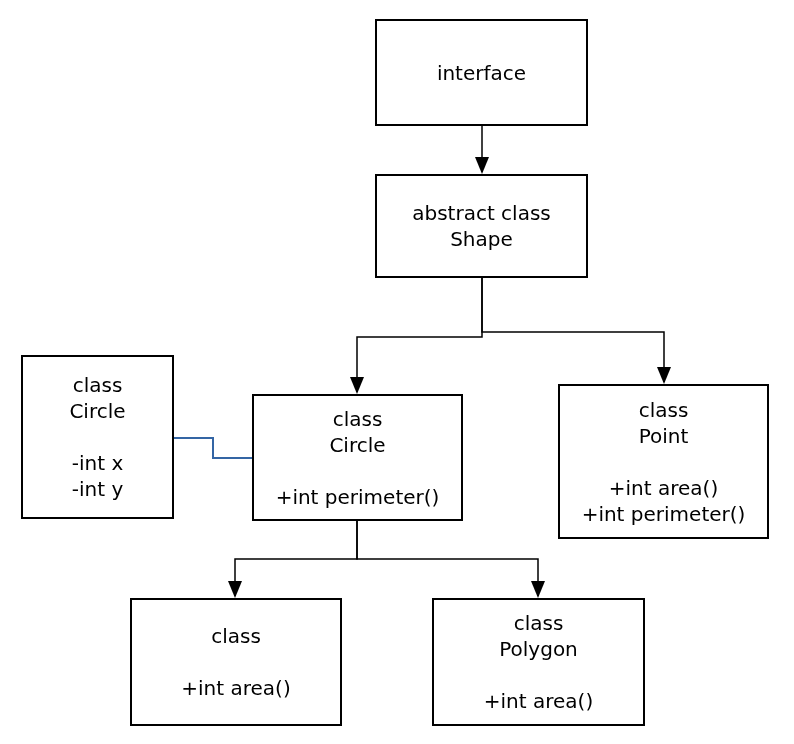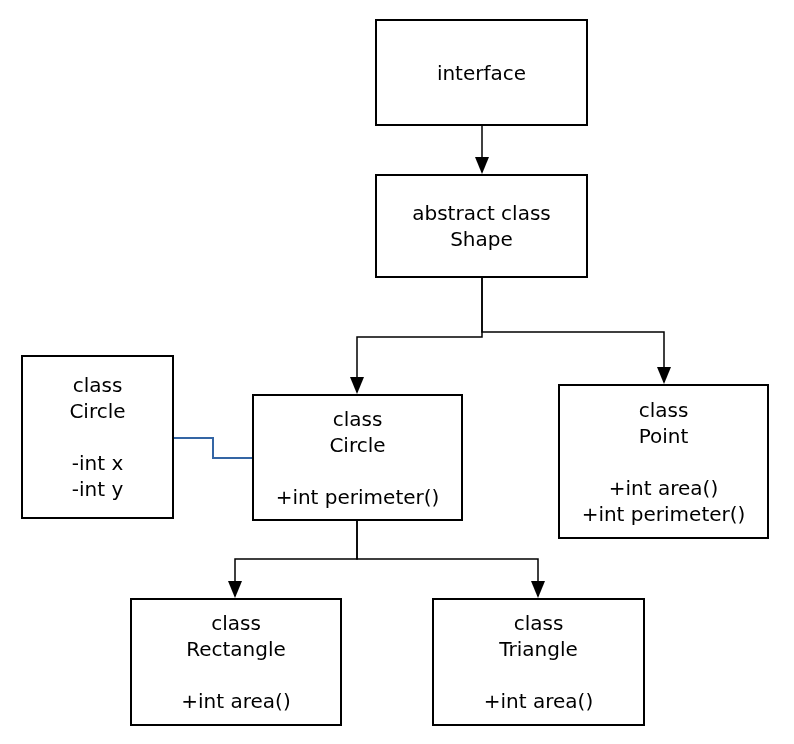"Rectangle" div.line { html: <div>Rectangle</div> -> none }
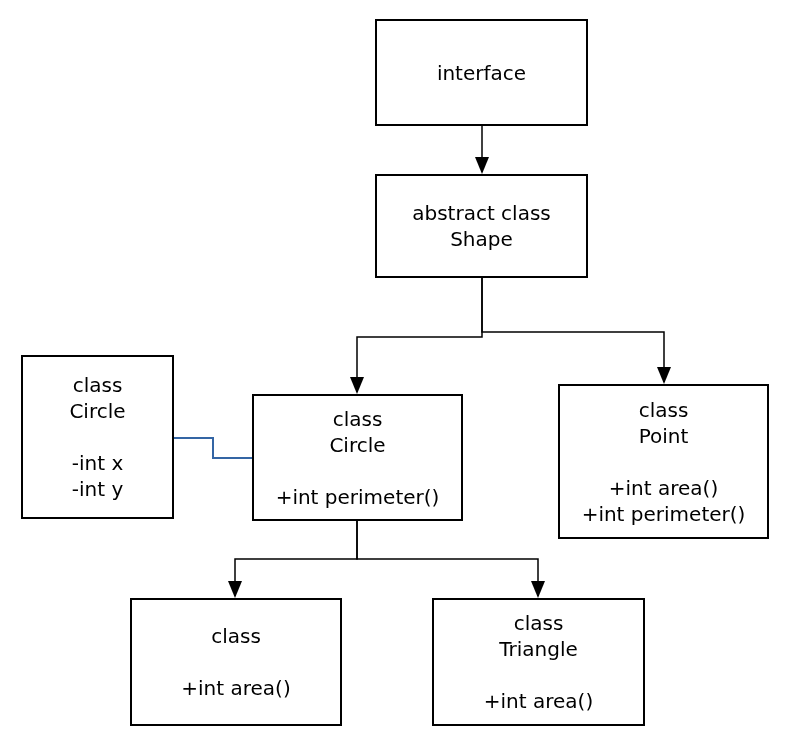"Triangle" div.line { text: Triangle -> Polygon }
